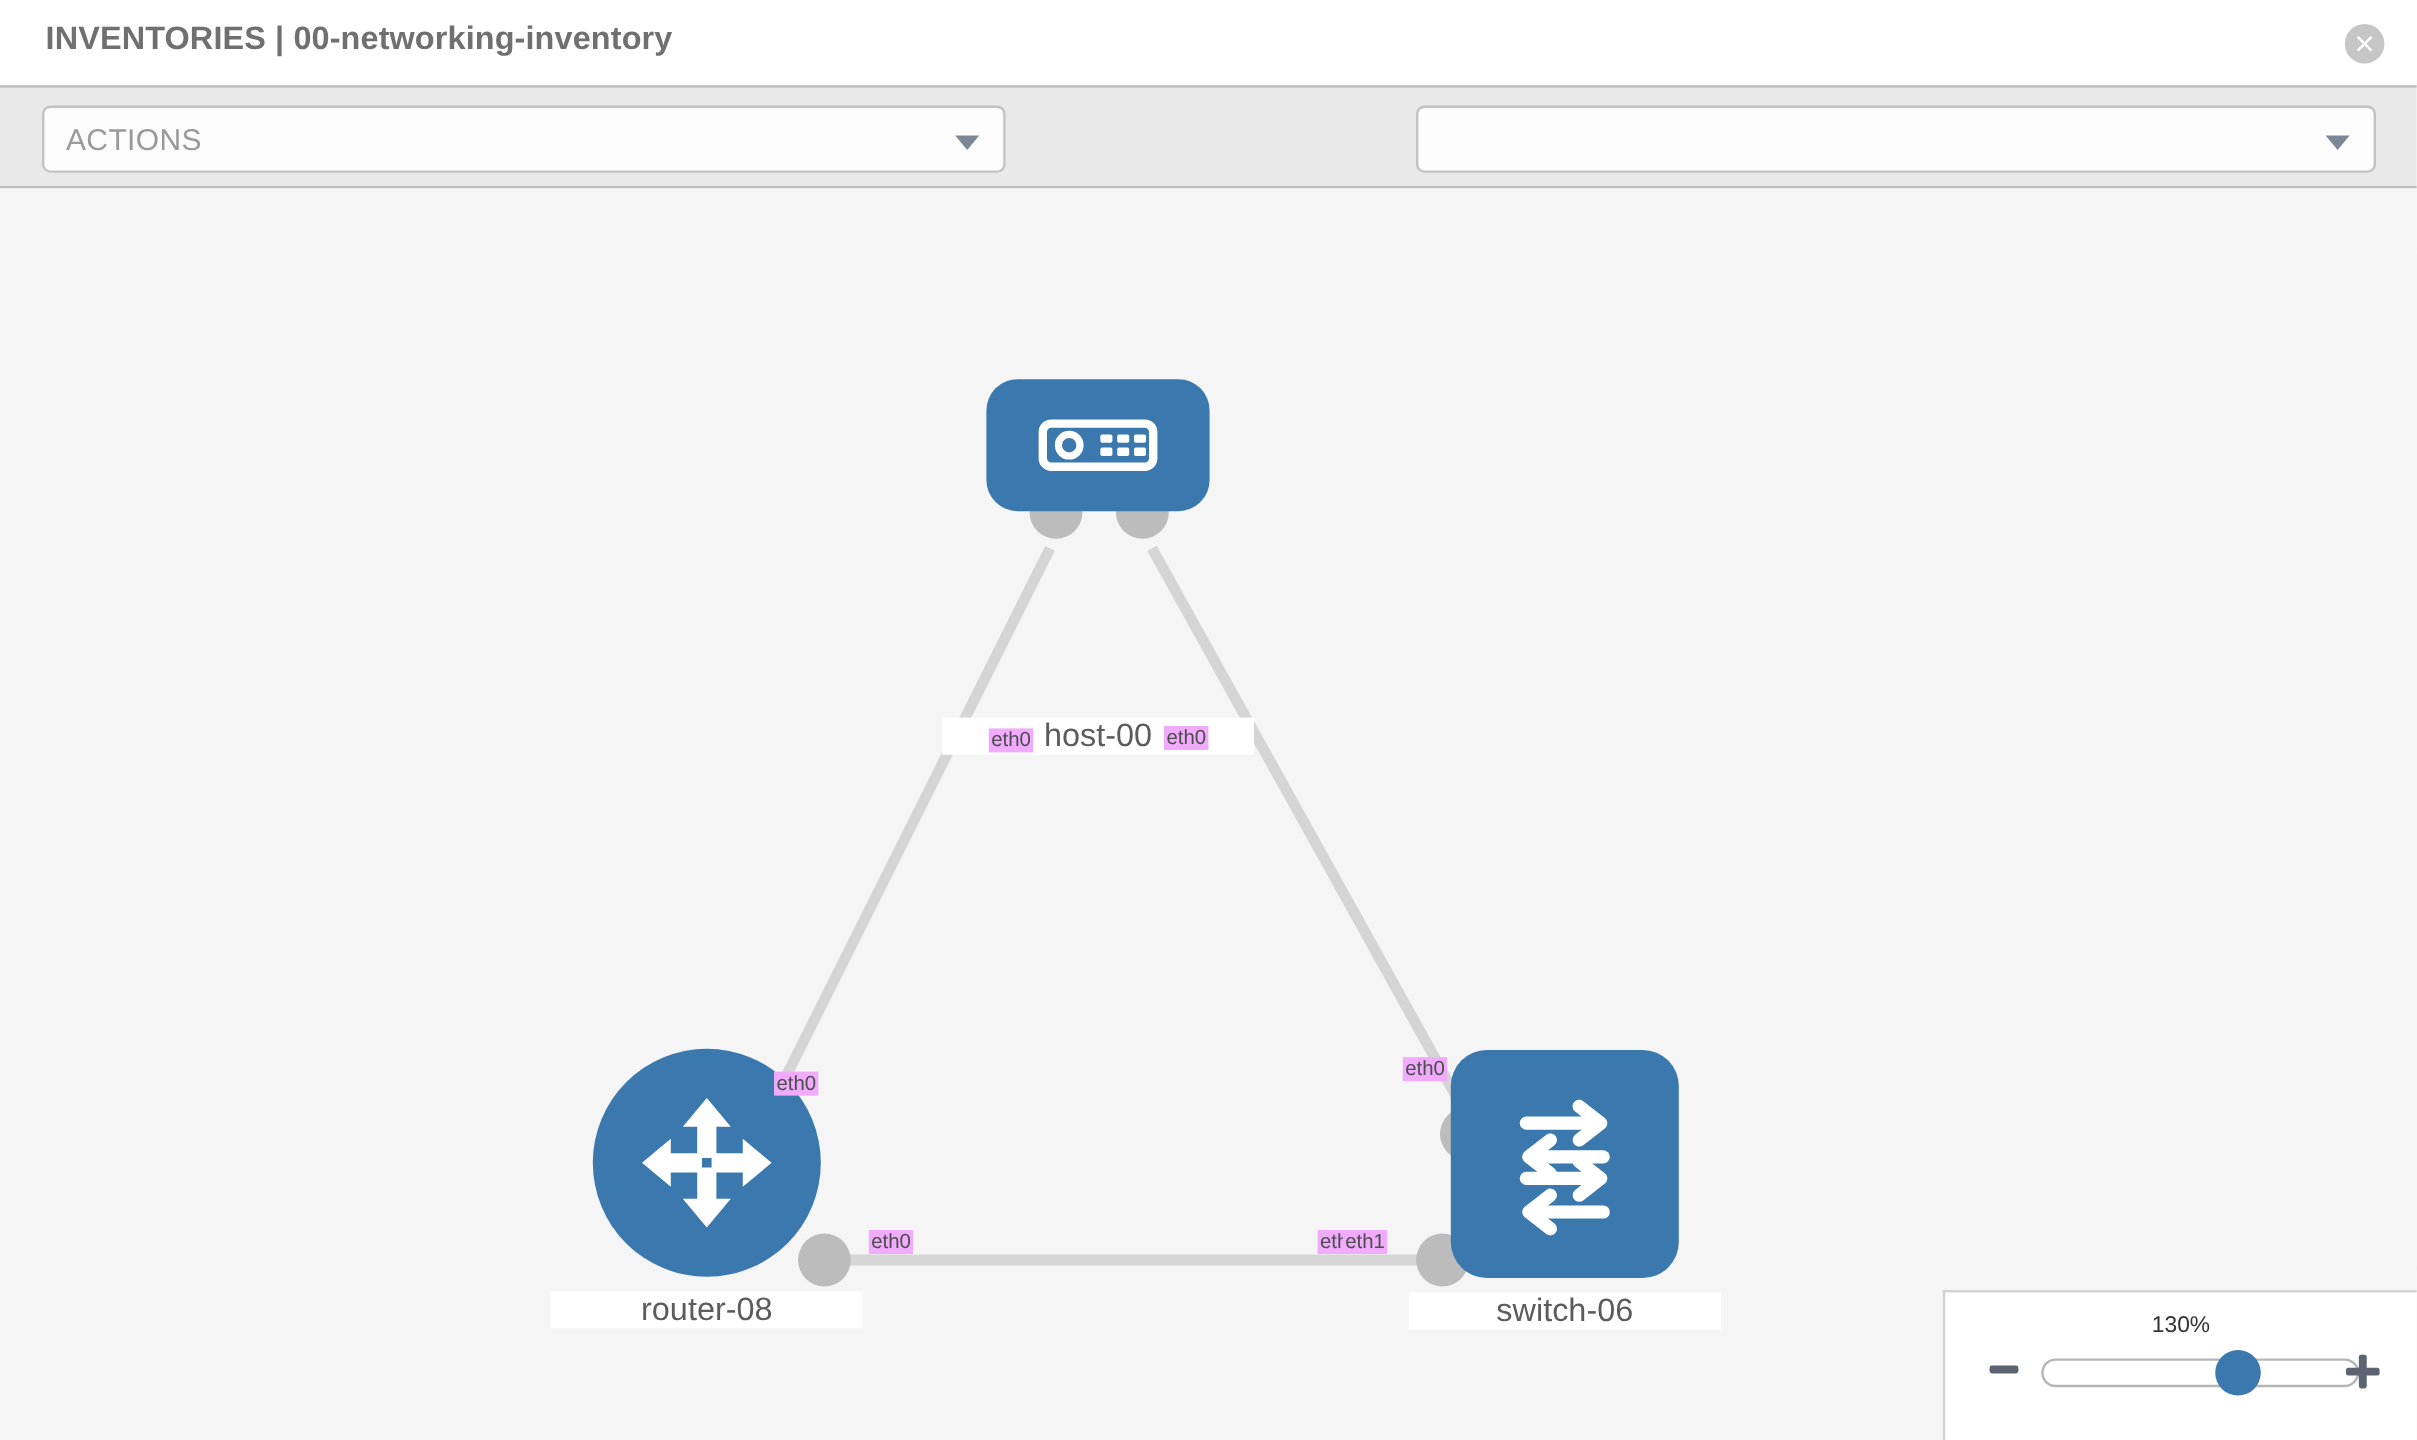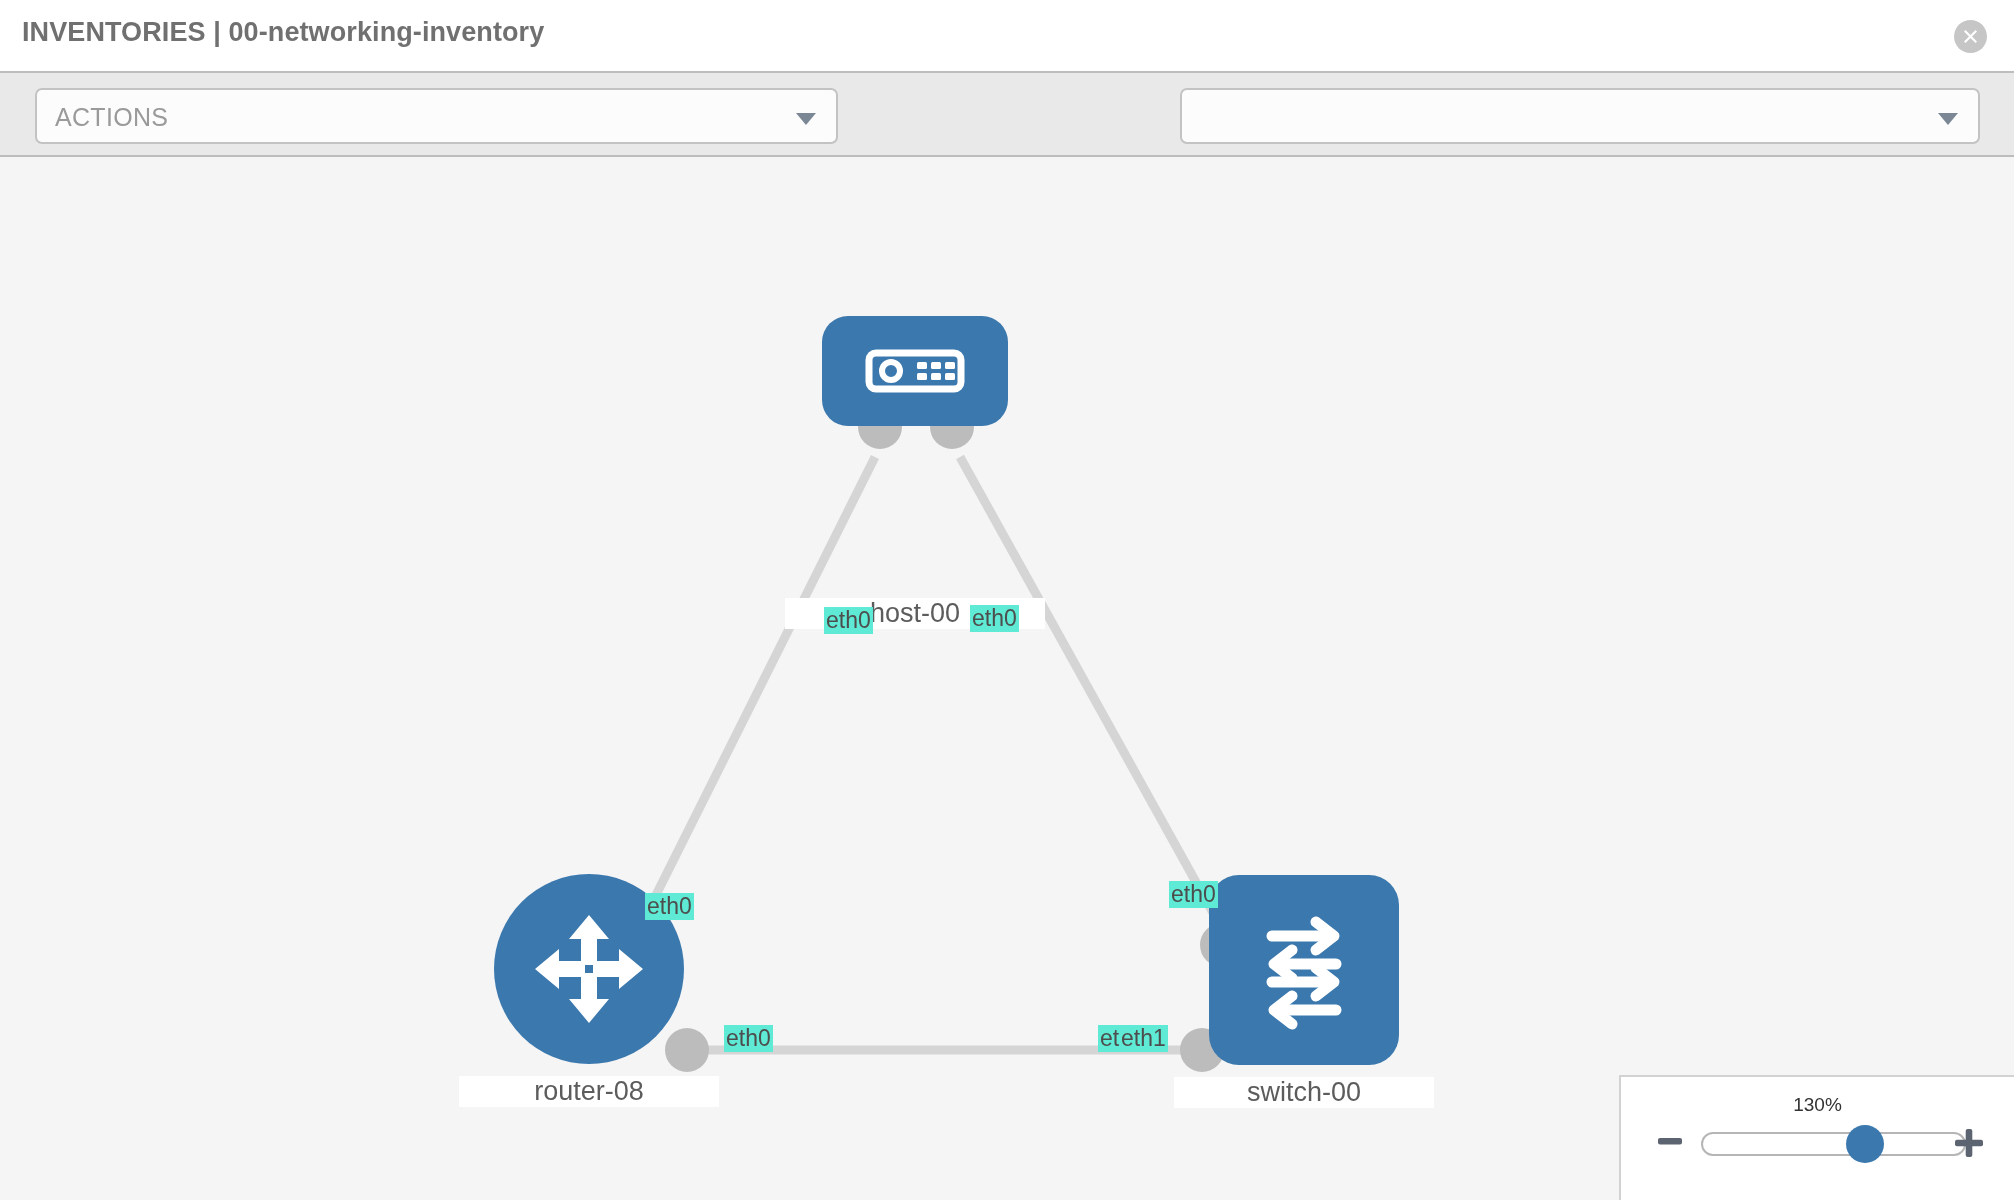"INVENTORIES | 00-networking-inventory" .header-title { left: 22px -> 38px }
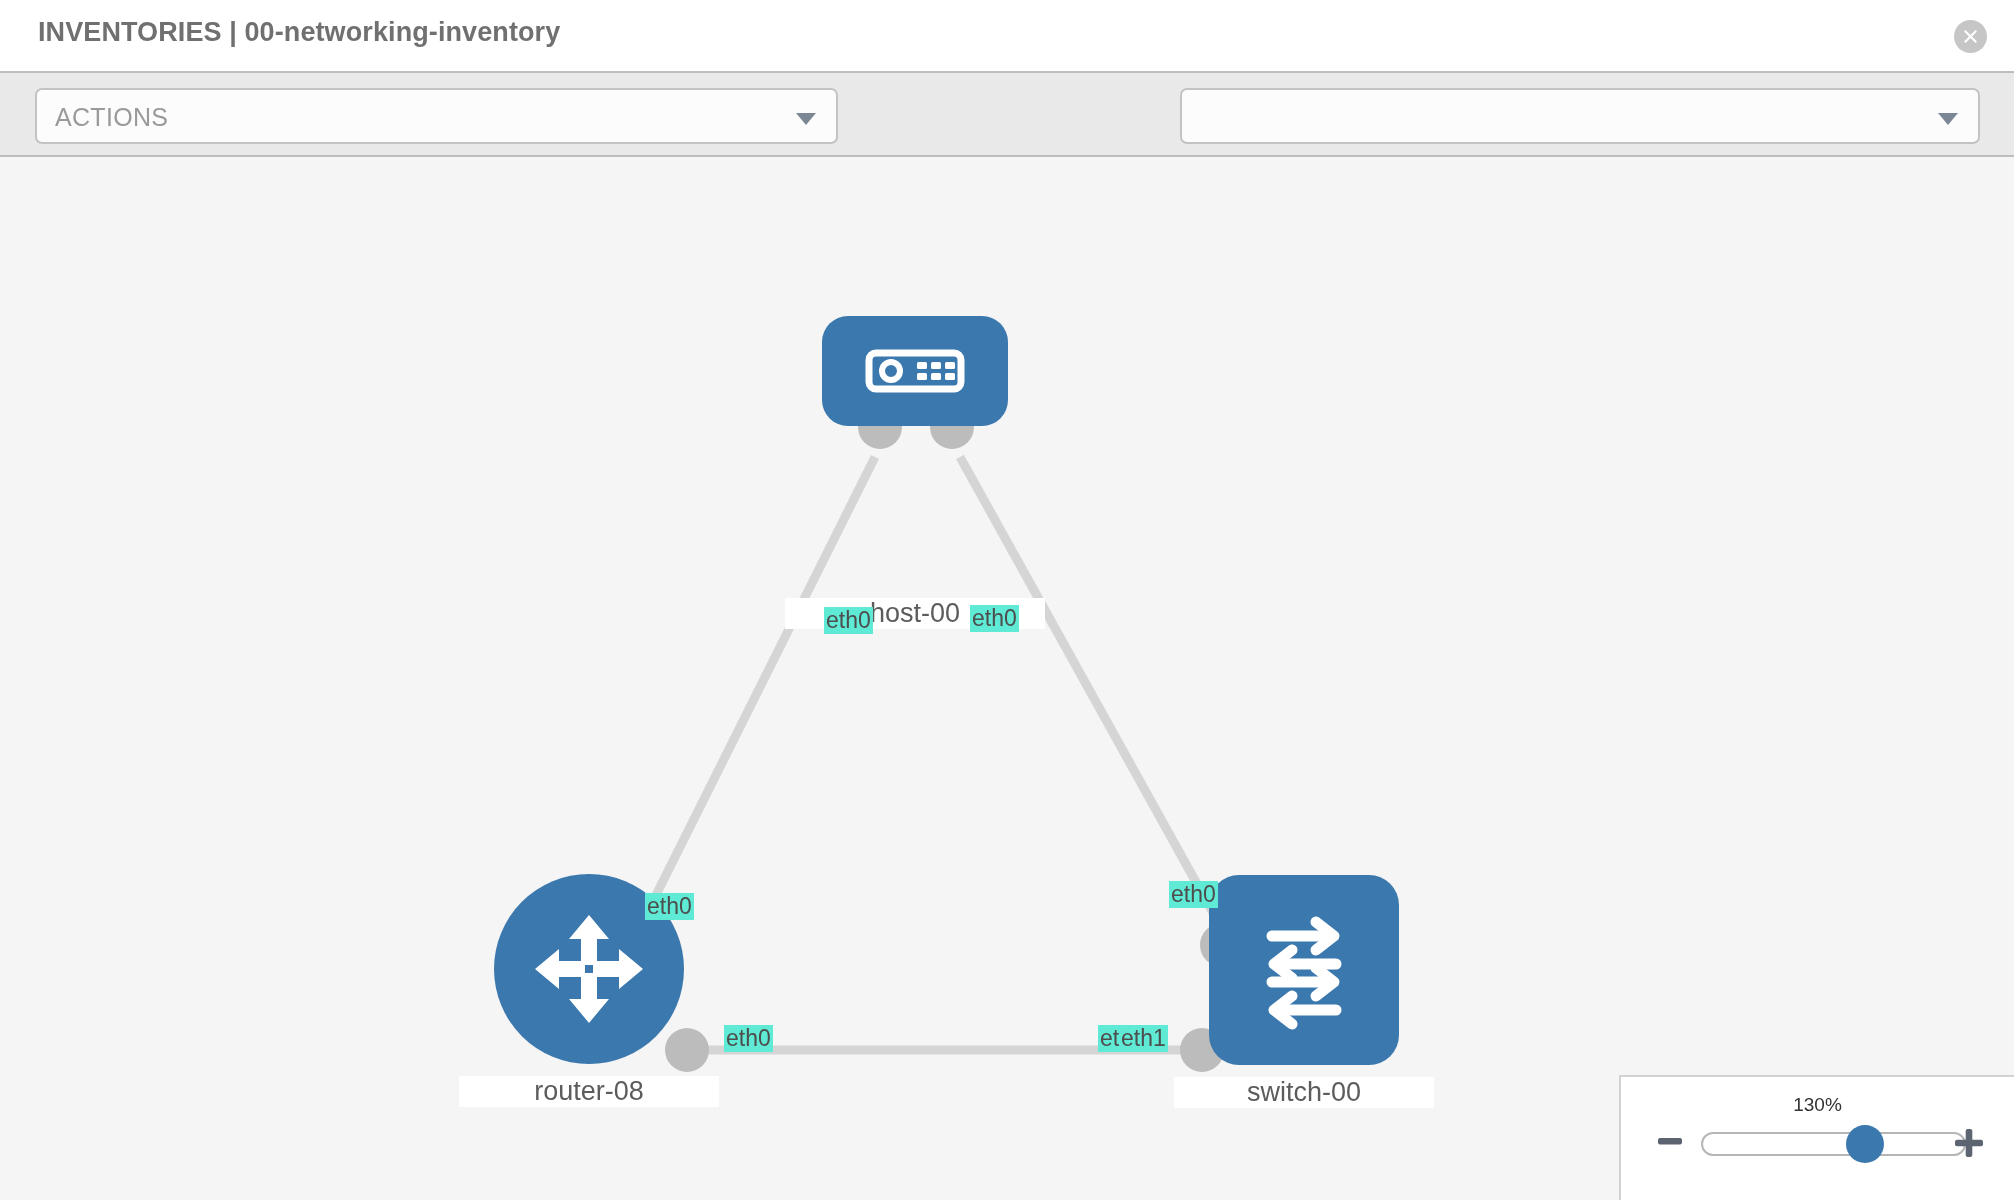"eth0" .edge-label { background: #5eead4 -> #f0abfc; font-size: 23px -> 17px }
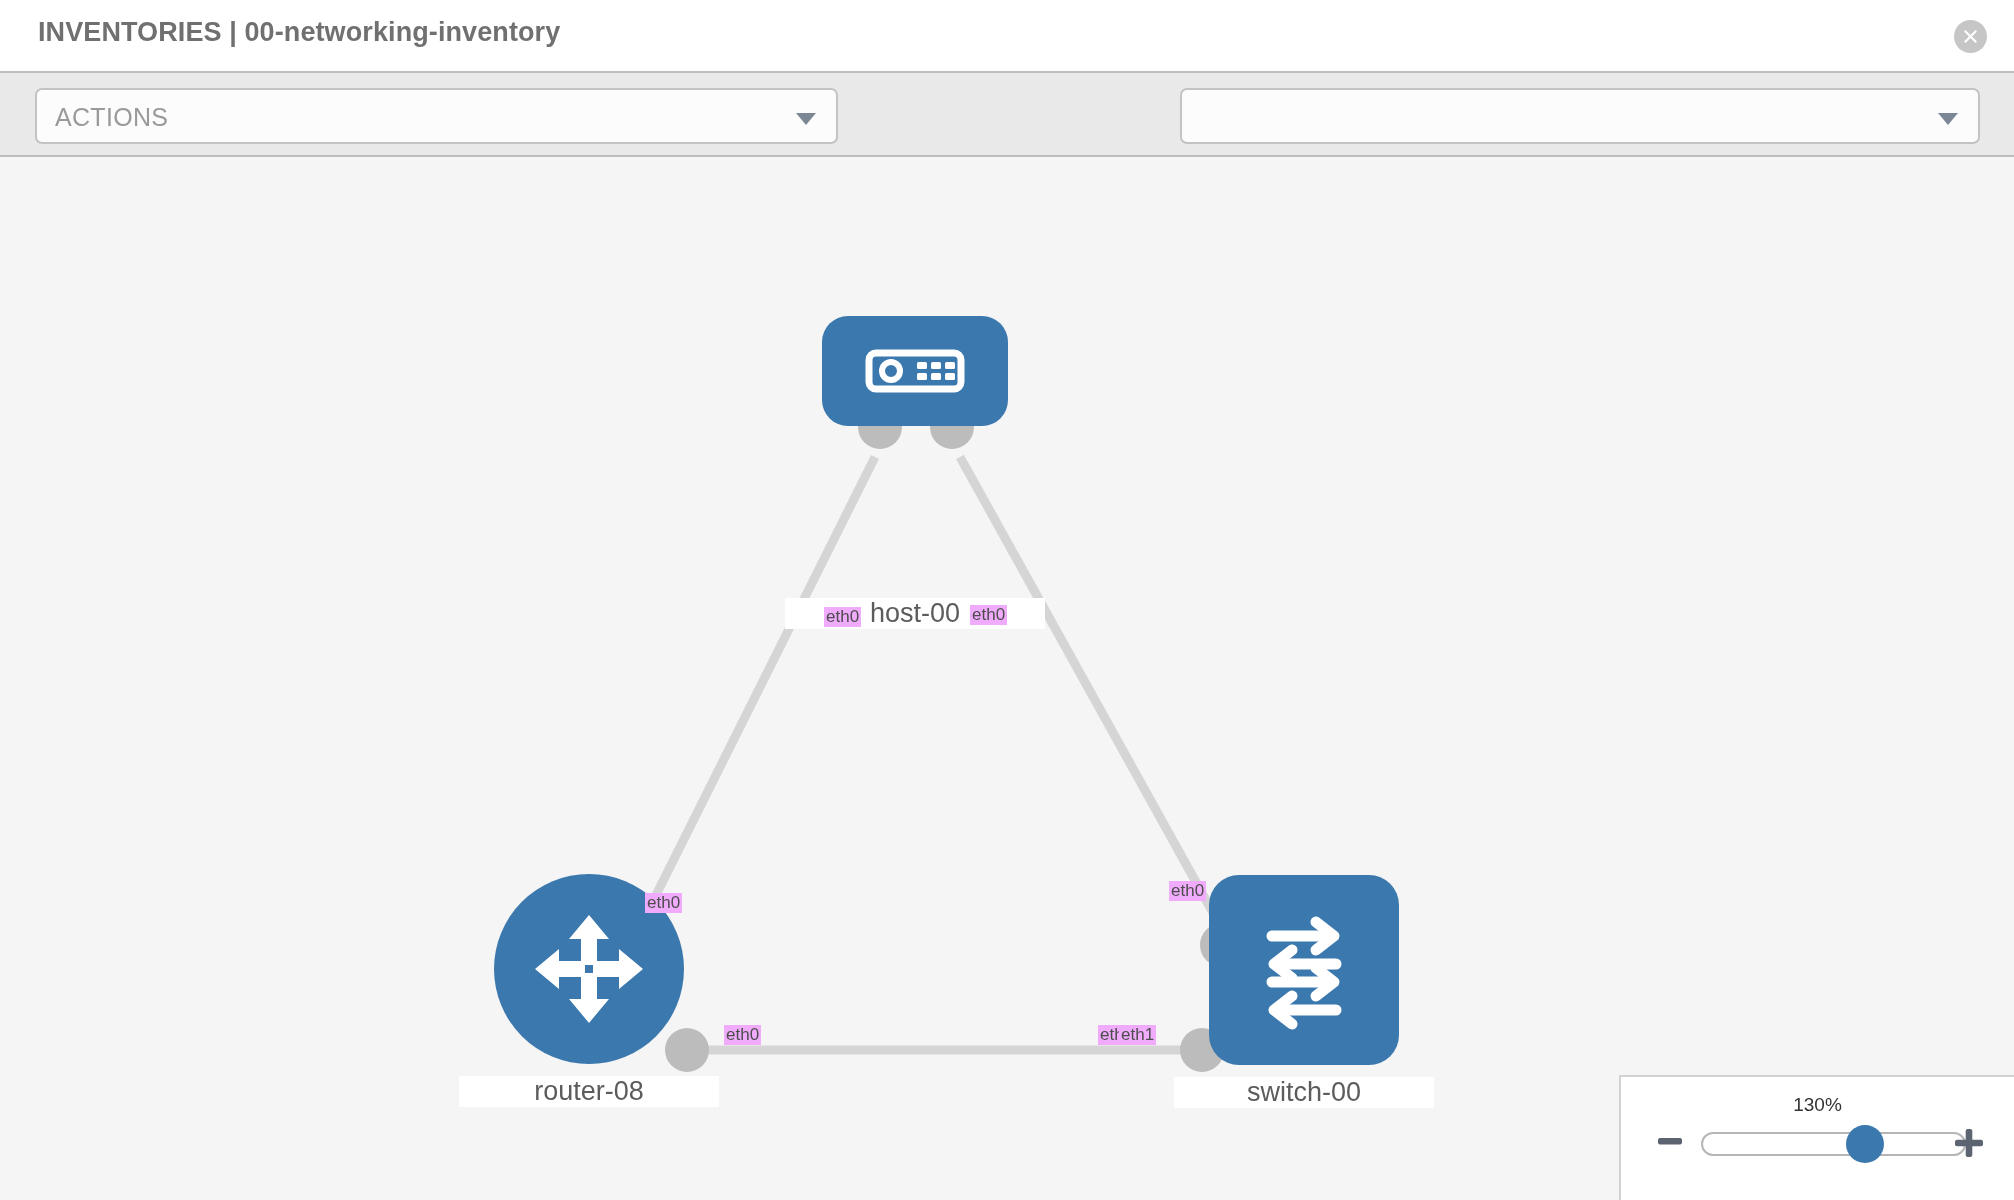"switch-00" div.node-label { text: switch-00 -> switch-06 }
